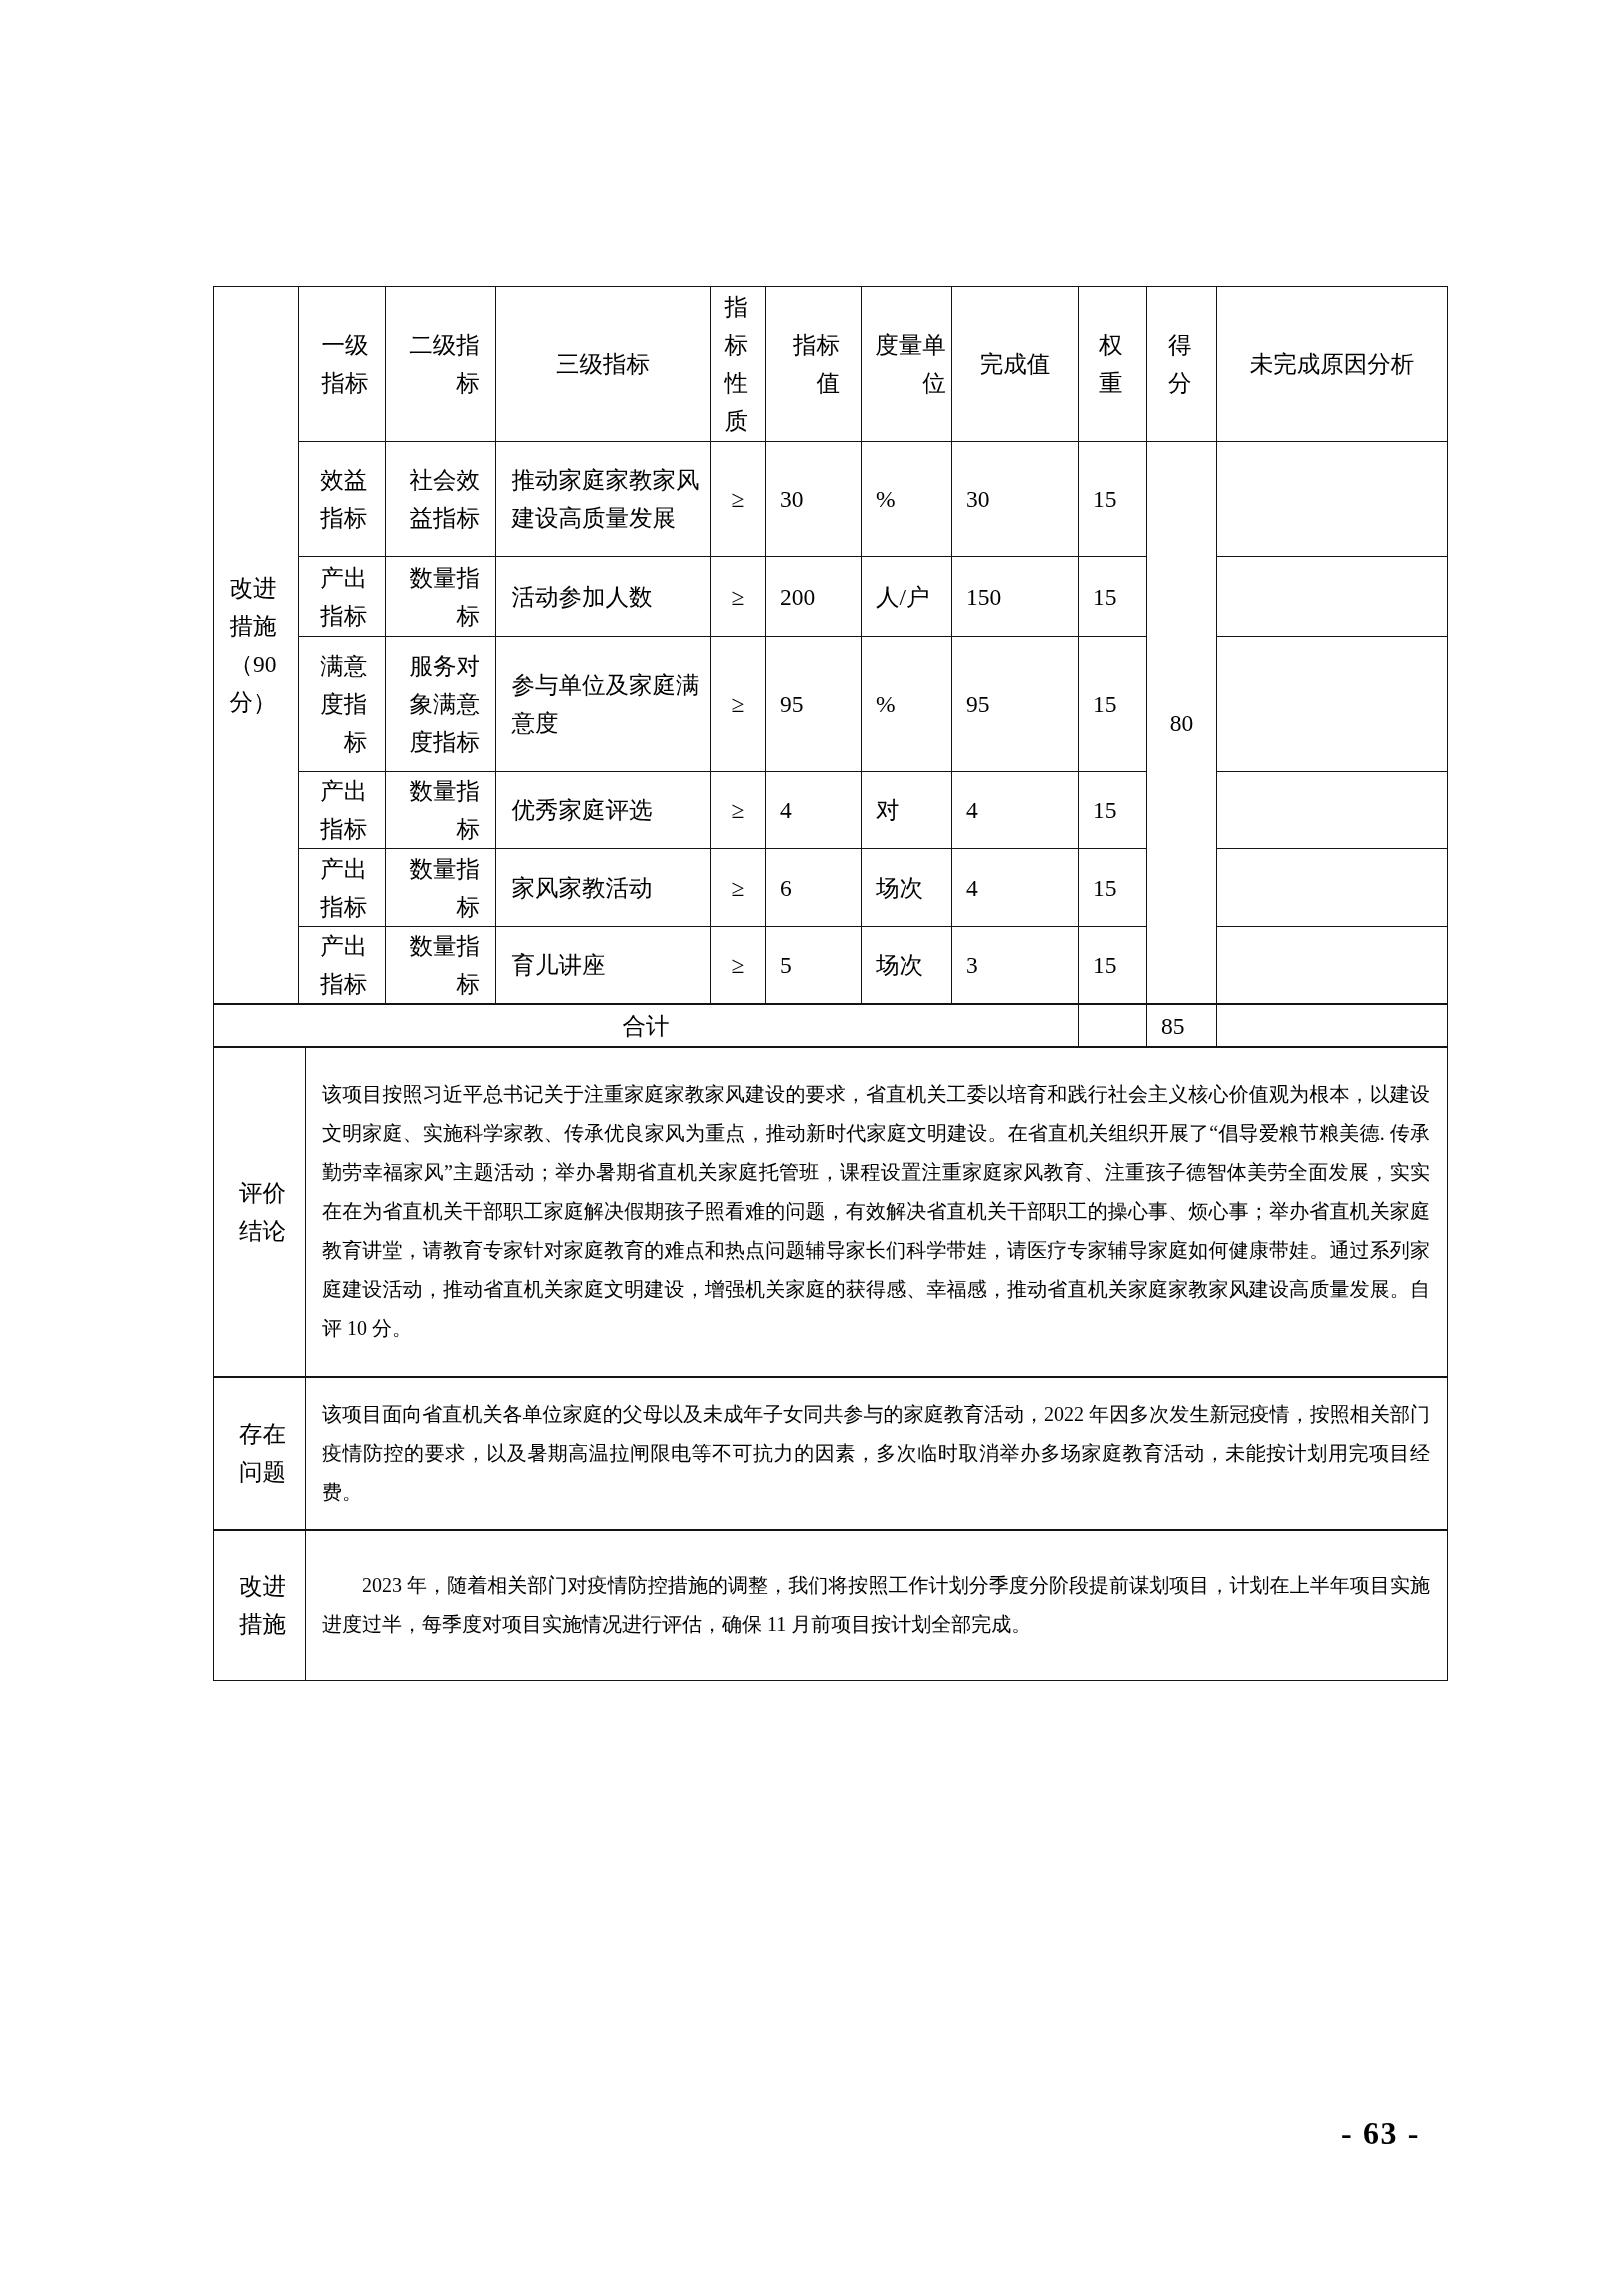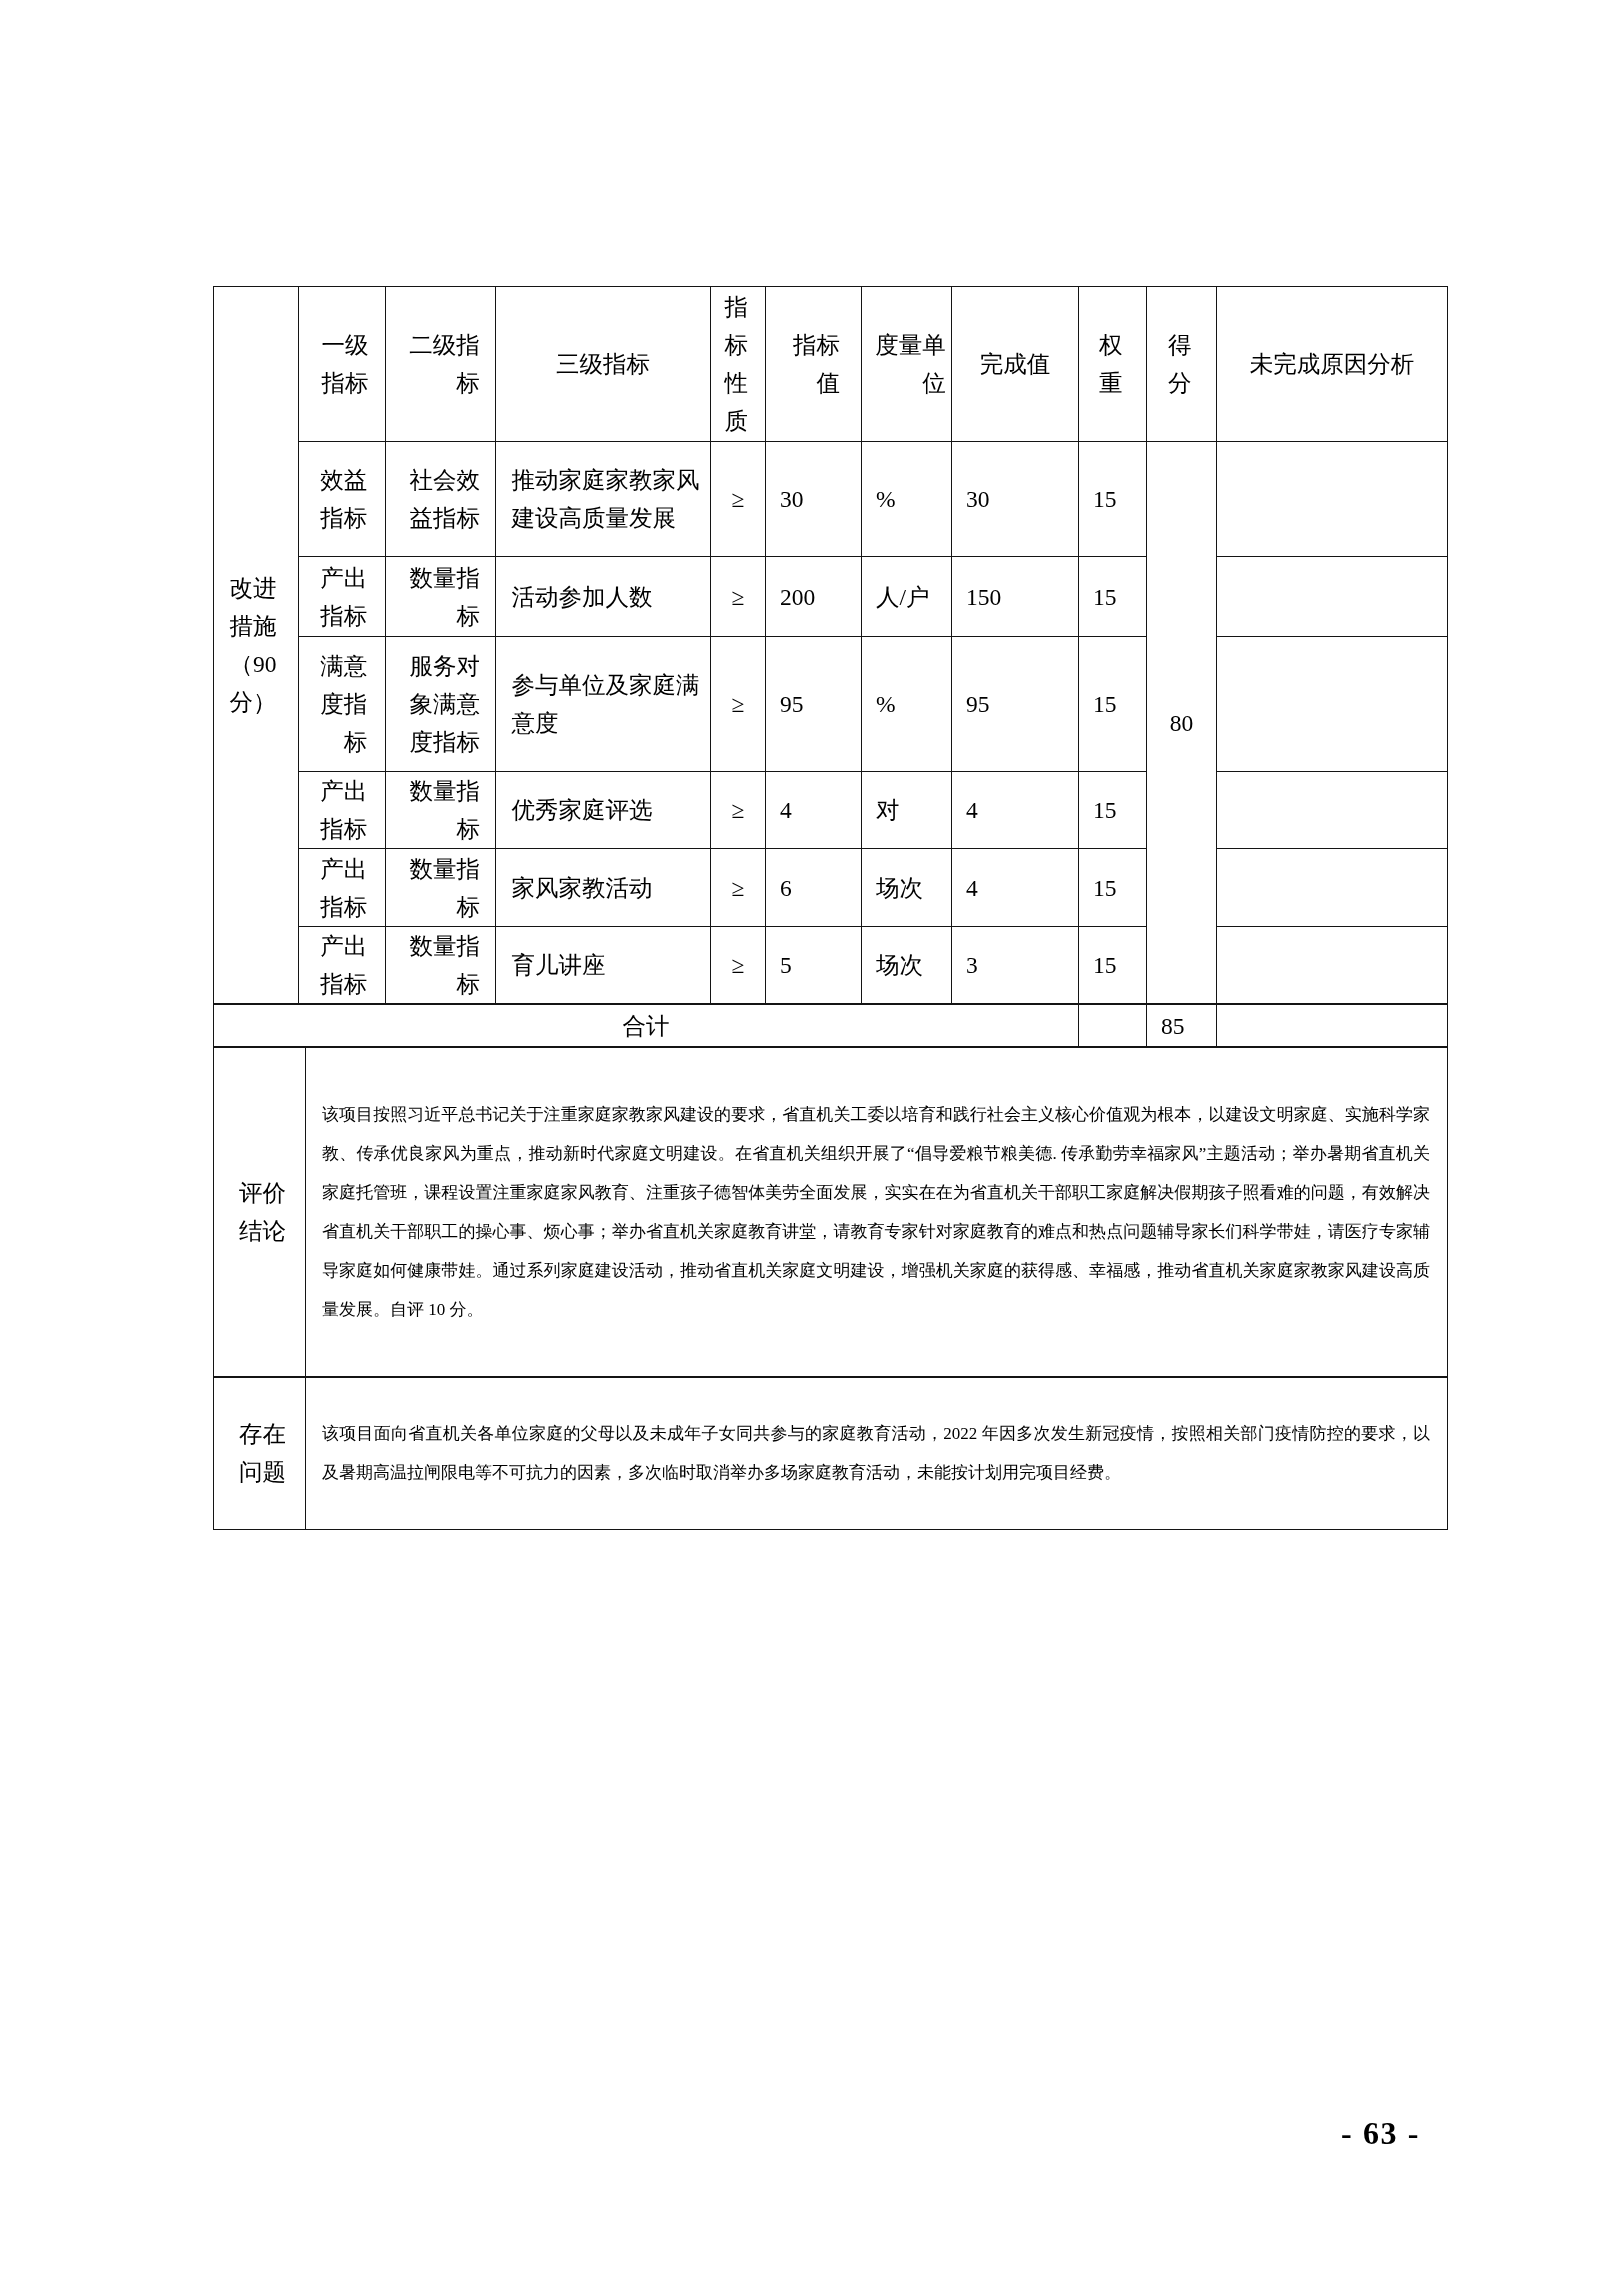"该项目按照习近平总书记关于注重家庭家教家风建设的要求，省直机关工委以培育和践行社" .sect p { font-size: 17px -> 20px }
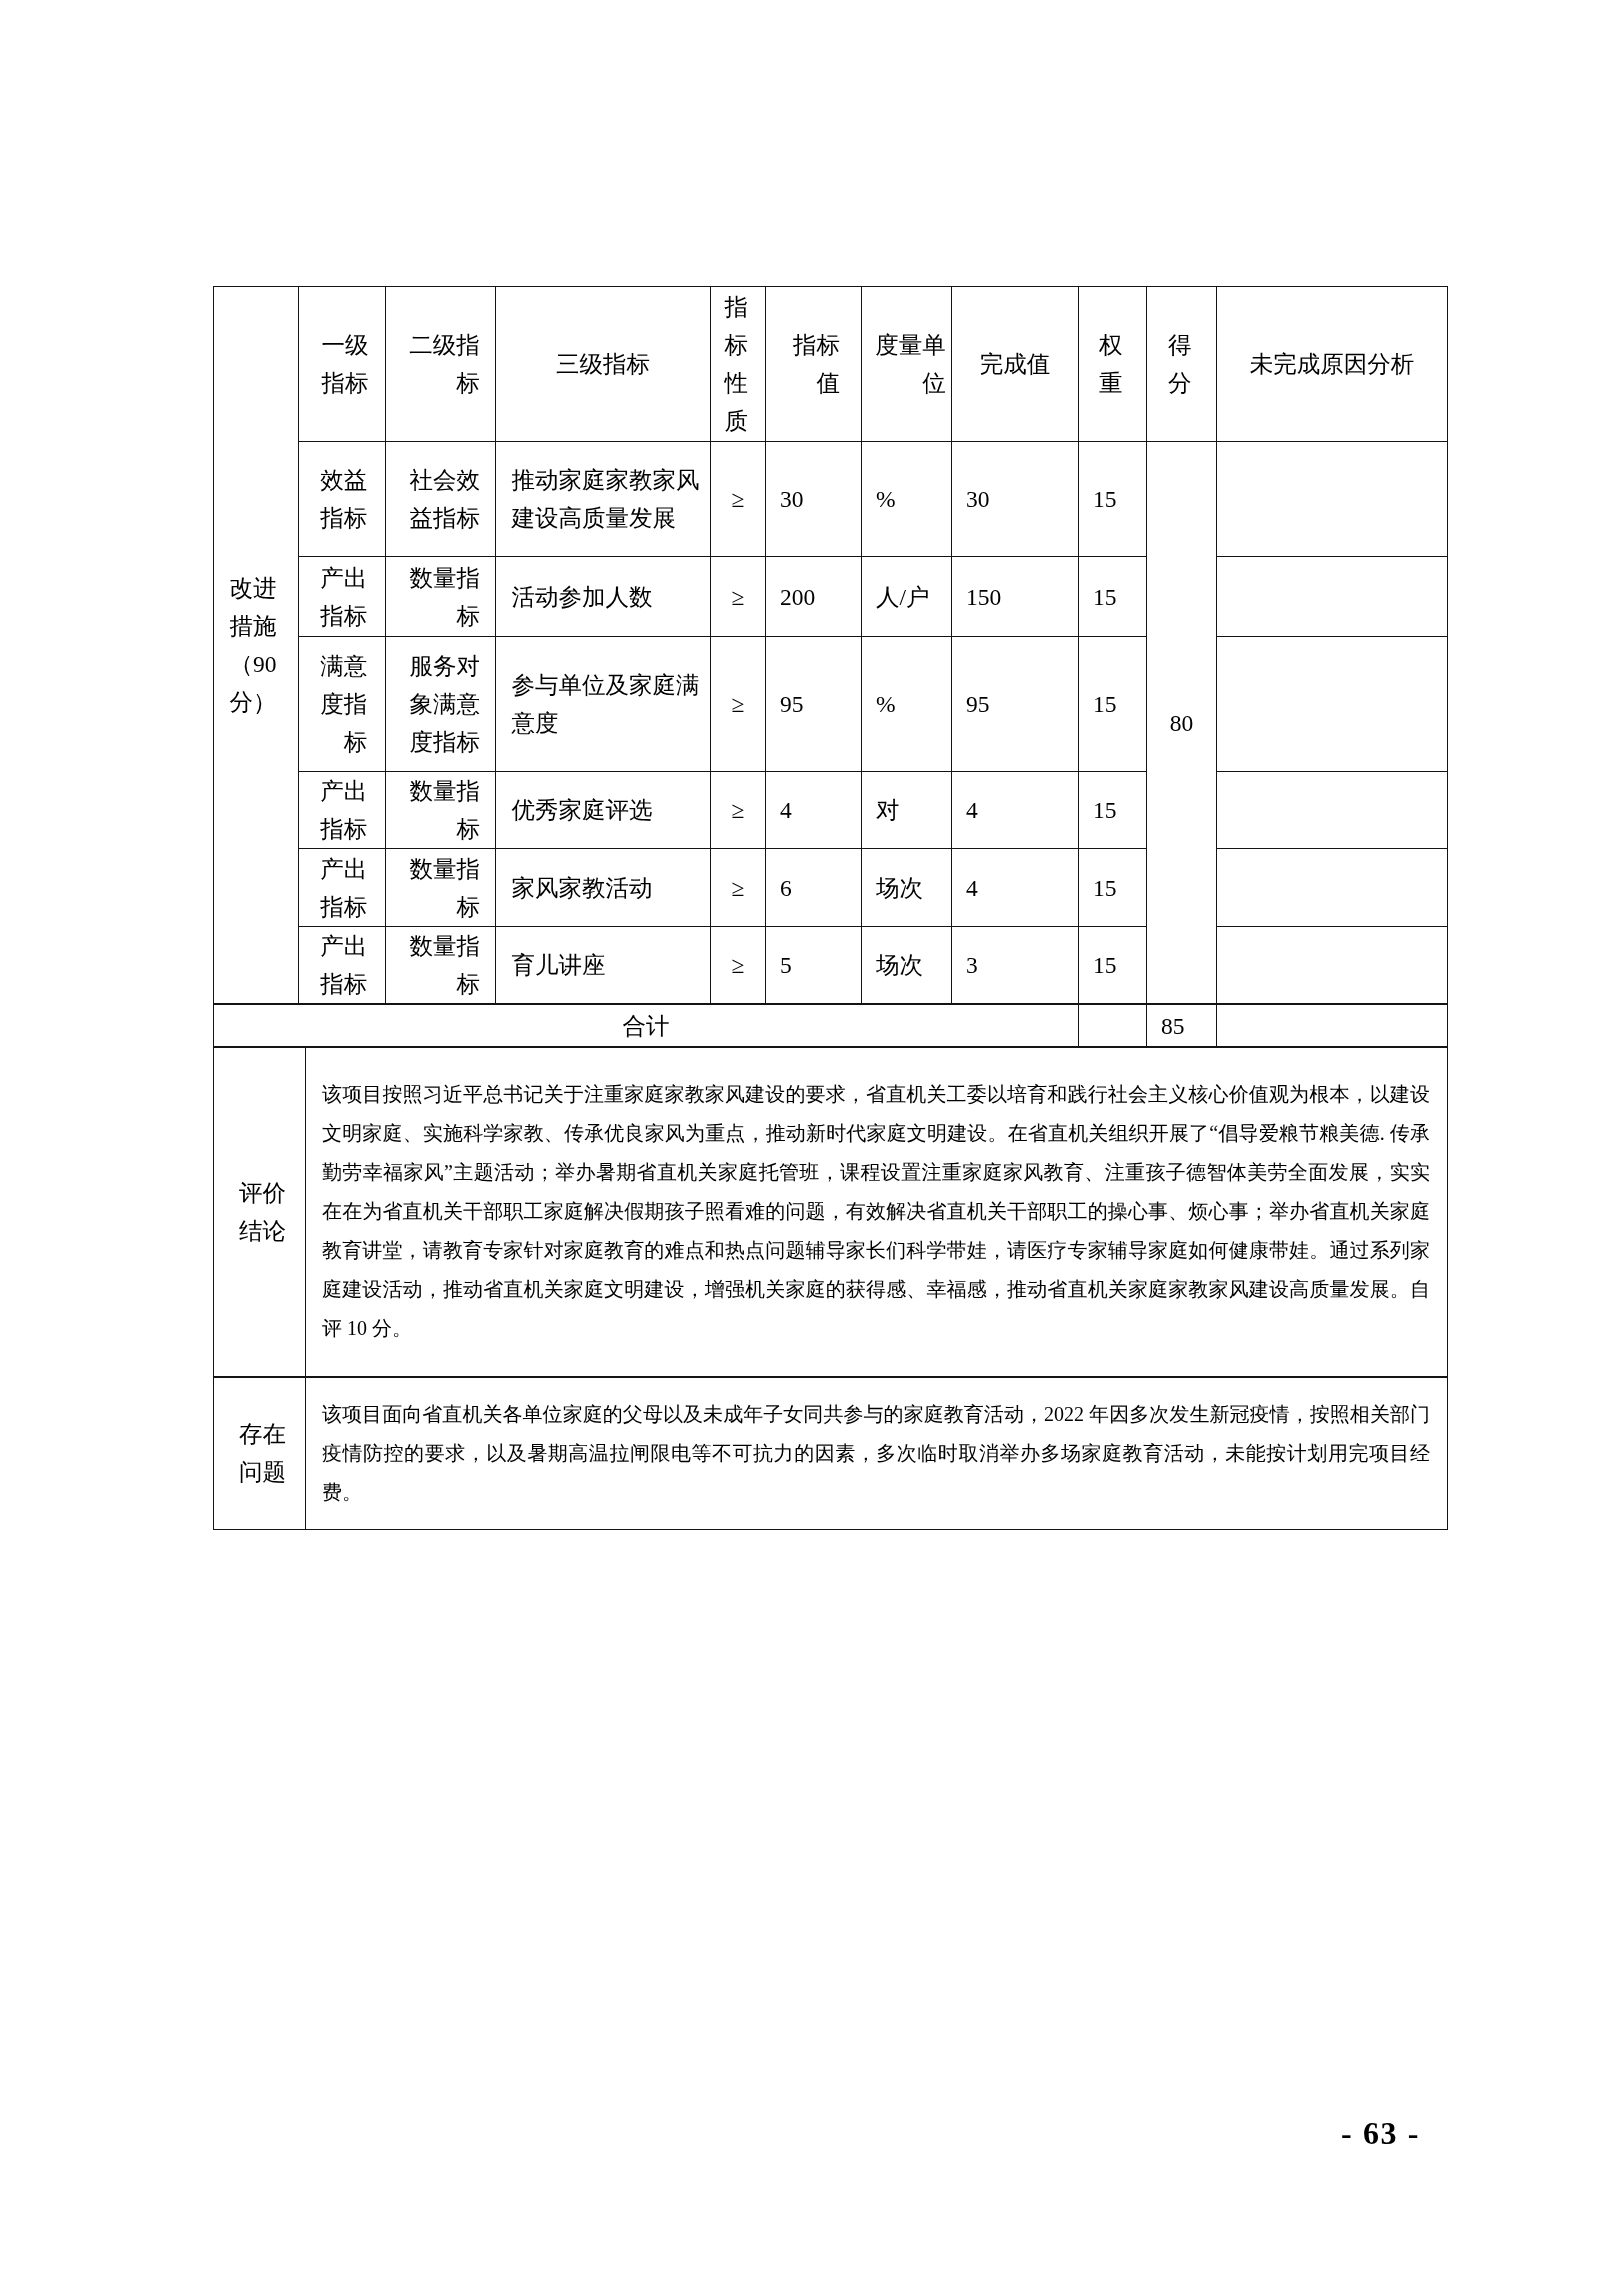"改进措施" table.sect { html: none -> <table> <colgroup> <col> <col> </colgroup> <tbody> <tr> <td><span>改进措施</span></td> <td> <p>2023 年，随着相关部门对疫情防控措施的调整，我们将按照工作计划分季度分阶段提前谋划项目，计划在上半年项目实施进度过半，每季度对项目实施情况进行评估，确保 11 月前项目按计划全部完成。</p> </td> </tr> </tbody> </table> }
